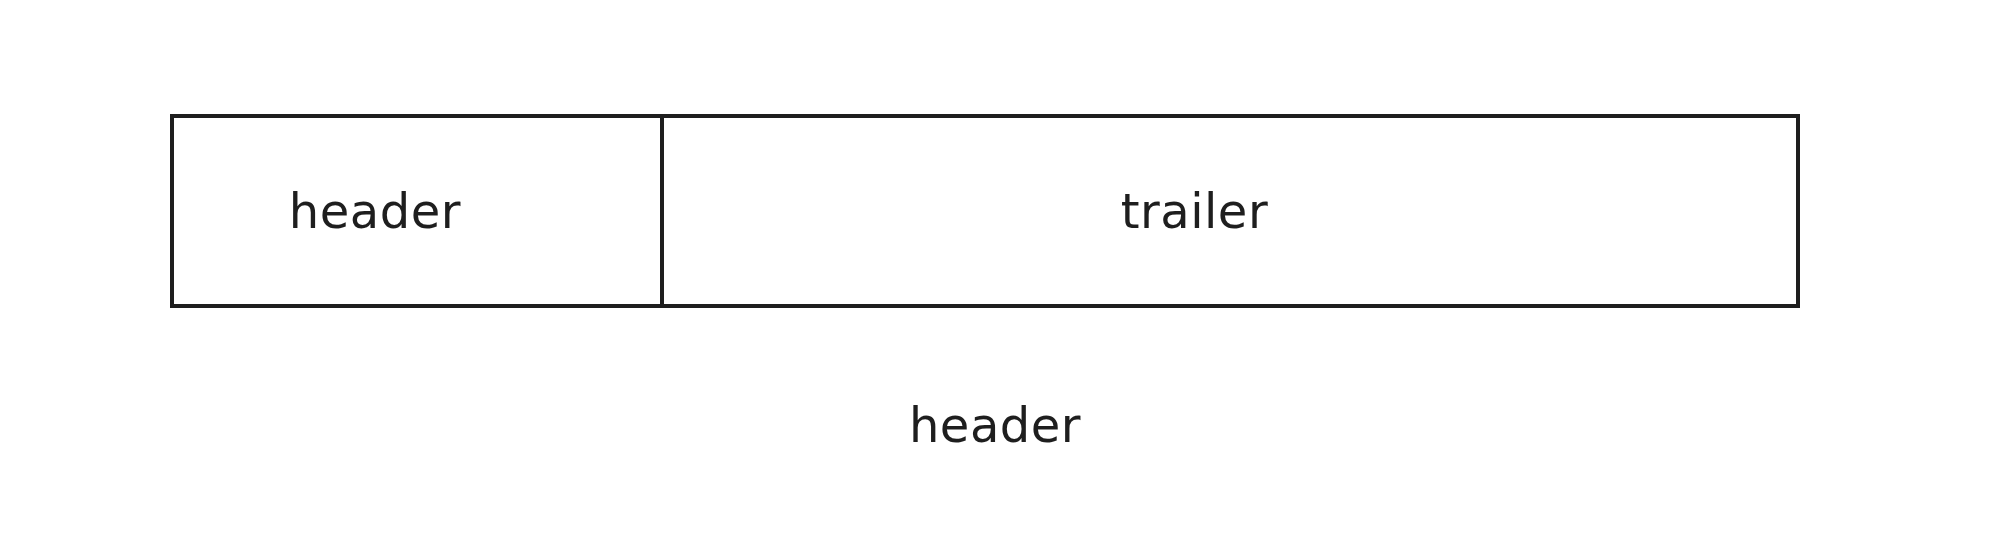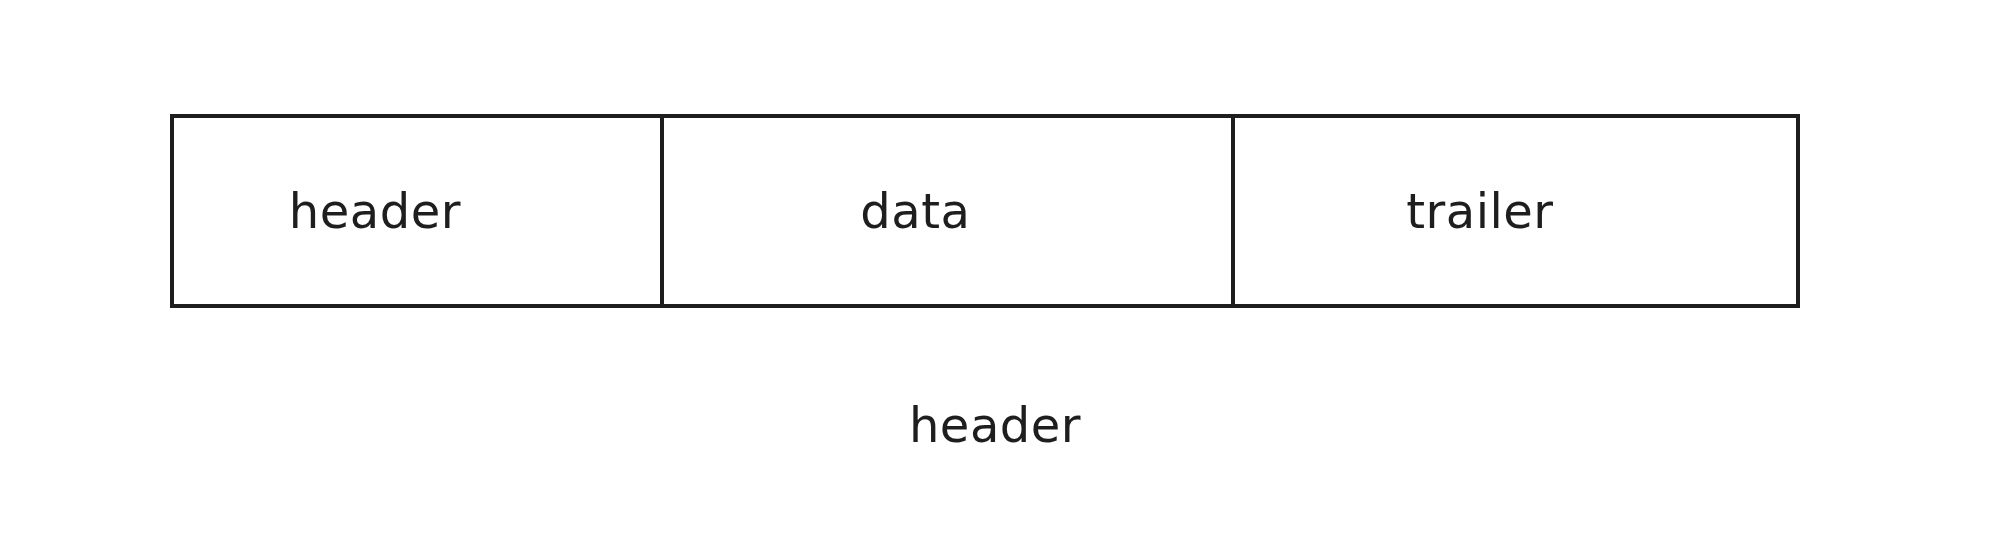"data" div.segment { html: <div> <span>data</span> </div> -> none }
